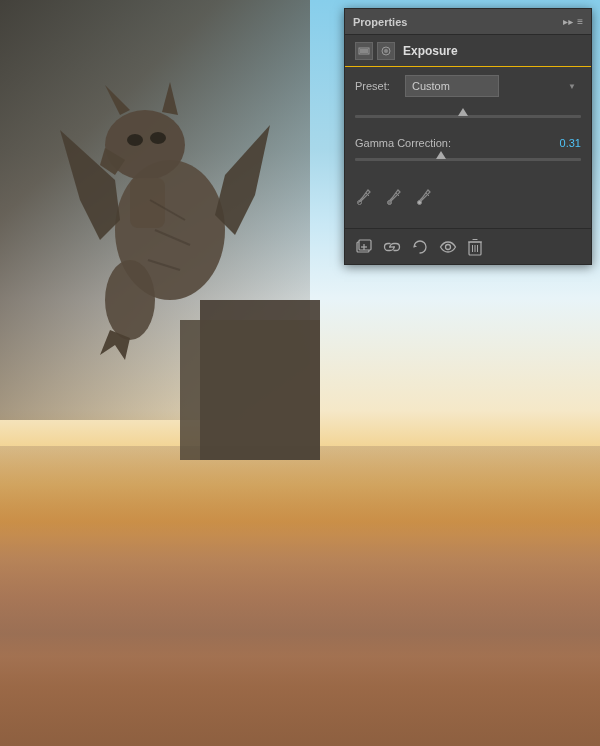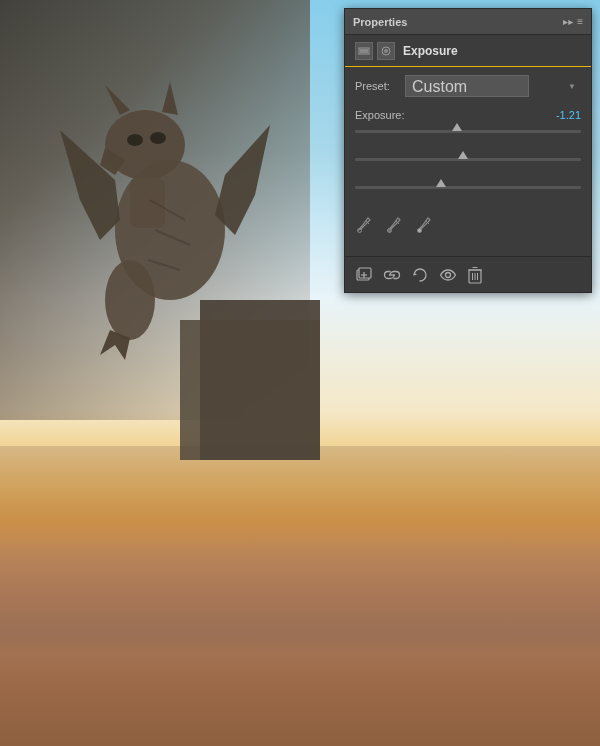"Custom" .preset-select { font-size: 16px -> 11px }
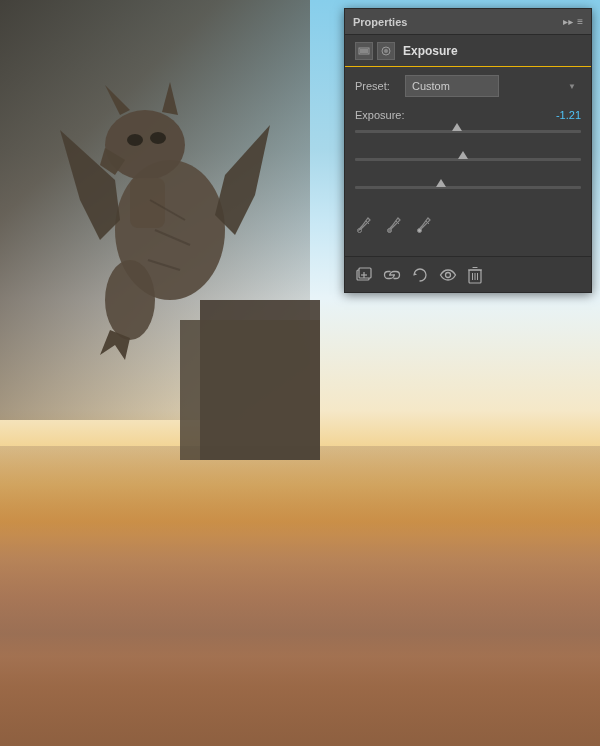"Exposure:" div.slider-section { html: <div> <div> <span>Exposure:</span> <span>-1.21</span> </div> <div> <div> <div></div> </div> </div> </div> -> none }
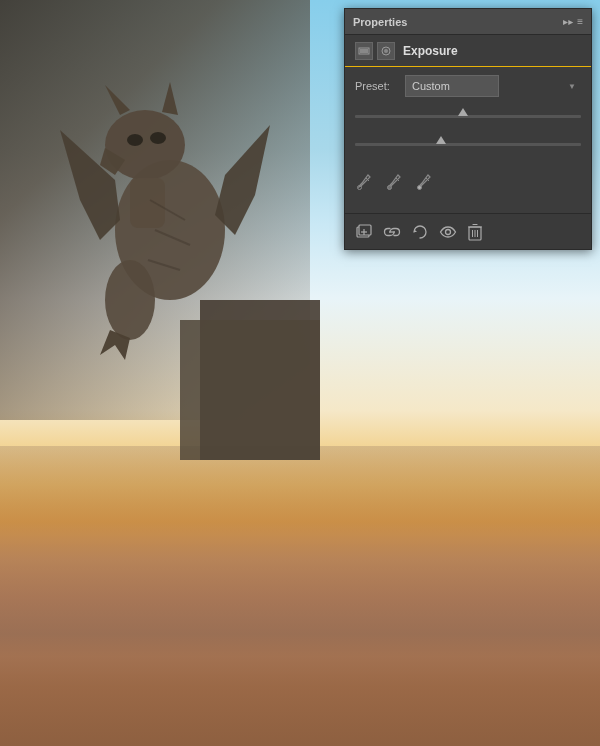"Gamma Correction:" div.slider-row { html: none -> <div> <span>Gamma Correction:</span> <span>0.31</span> </div> }
